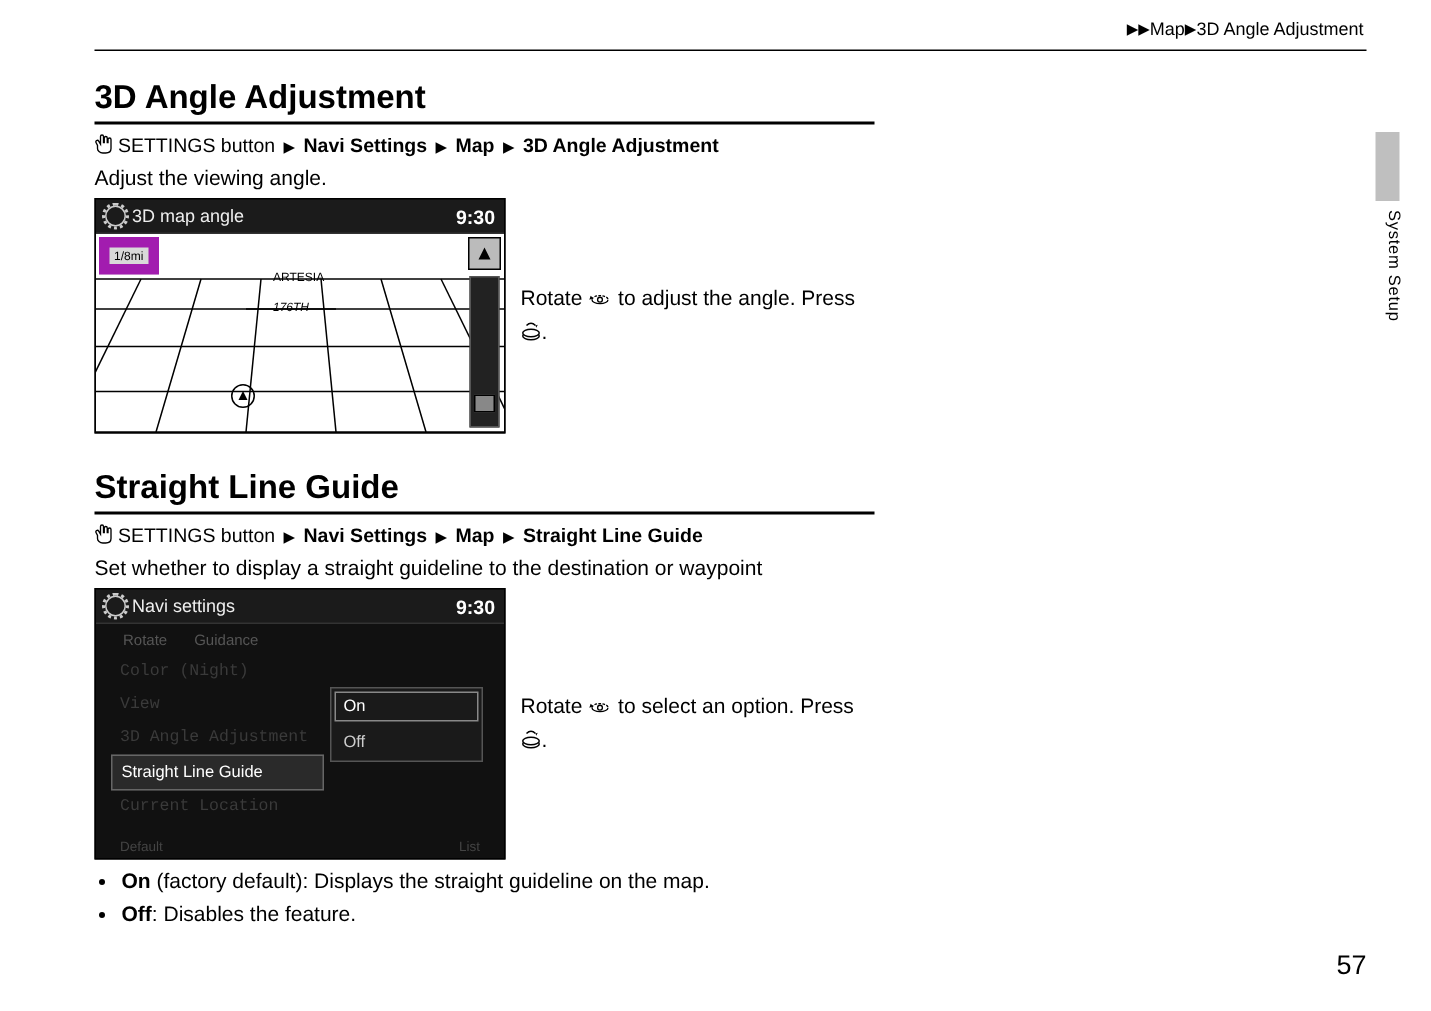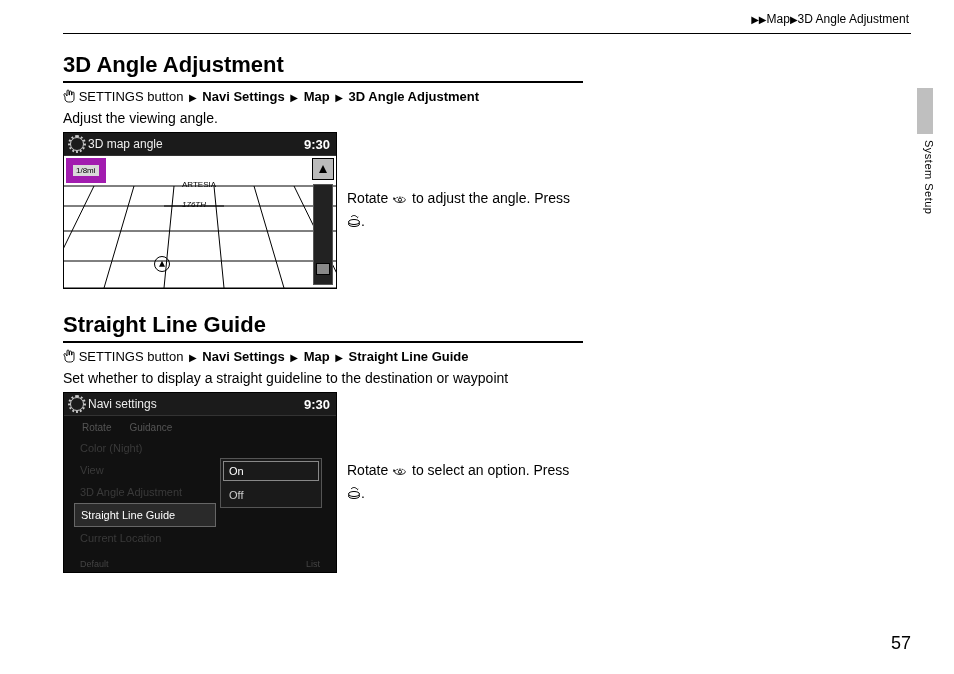"Color (Night)" .menu-item.dim { font-family: none -> Liberation Mono, monospace }
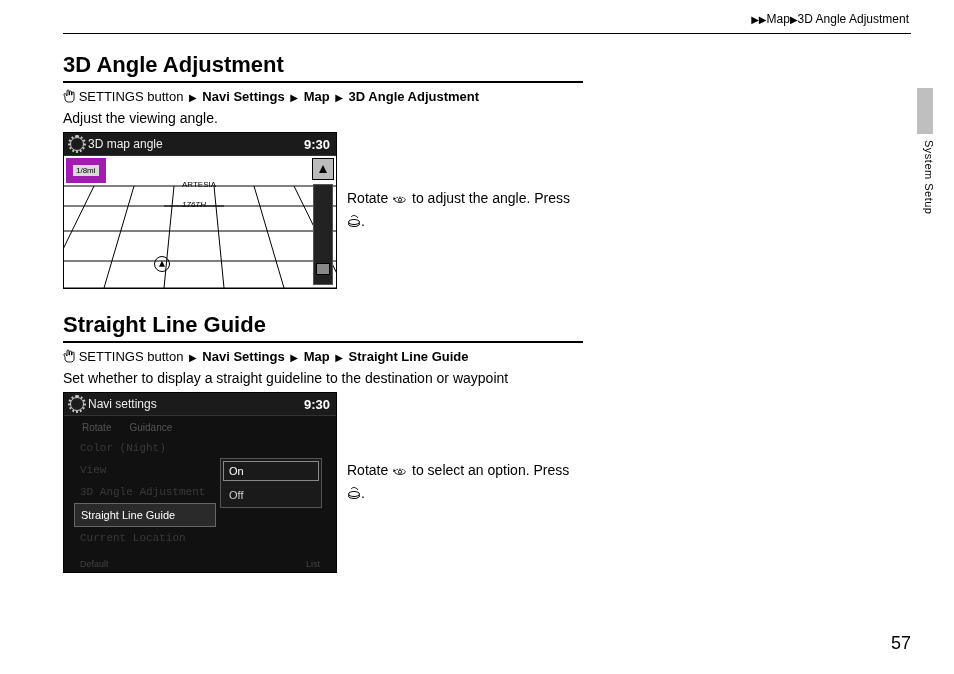"On (factory default): Displays the" ul.opts { html: none -> <ul> <li><span>On</span><span> (factory default): Displays the straight guideline on the map.</span></li> <li><span>Off</span><span>: Disables the feature.</span></li> </ul> }
